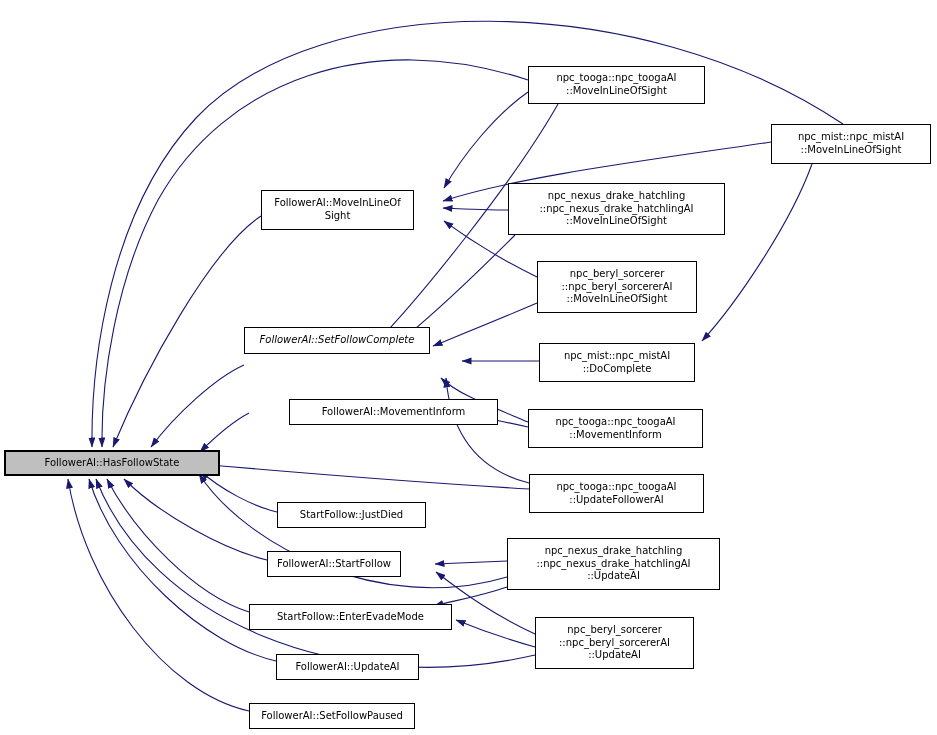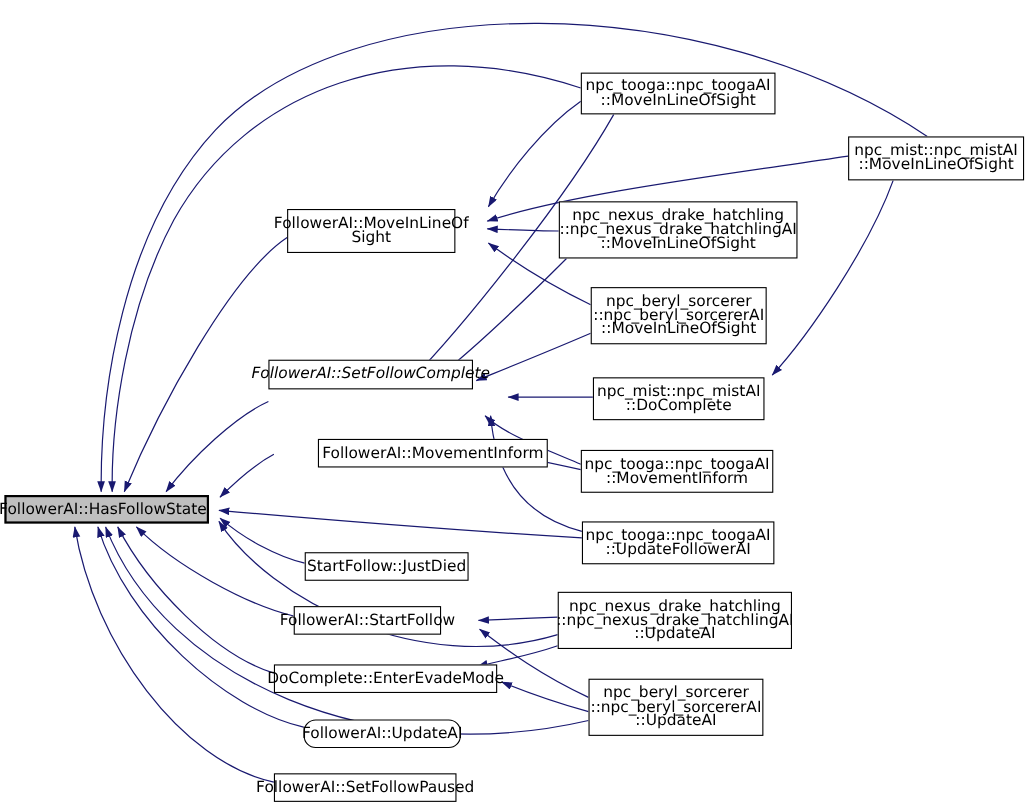"npc_tooga::npc_toogaAI" .node { font-size: 14px -> 10px }
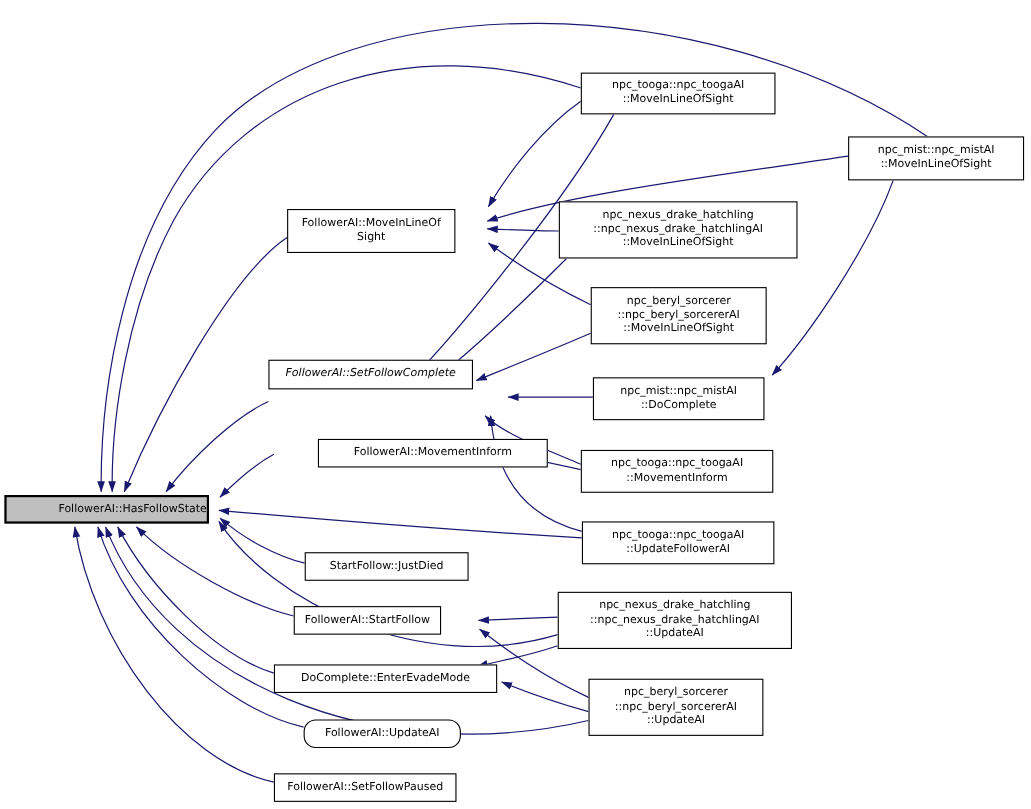"FollowerAI::HasFollowState" div.node { align-items: flex-end -> none; width: 186px -> 216px }
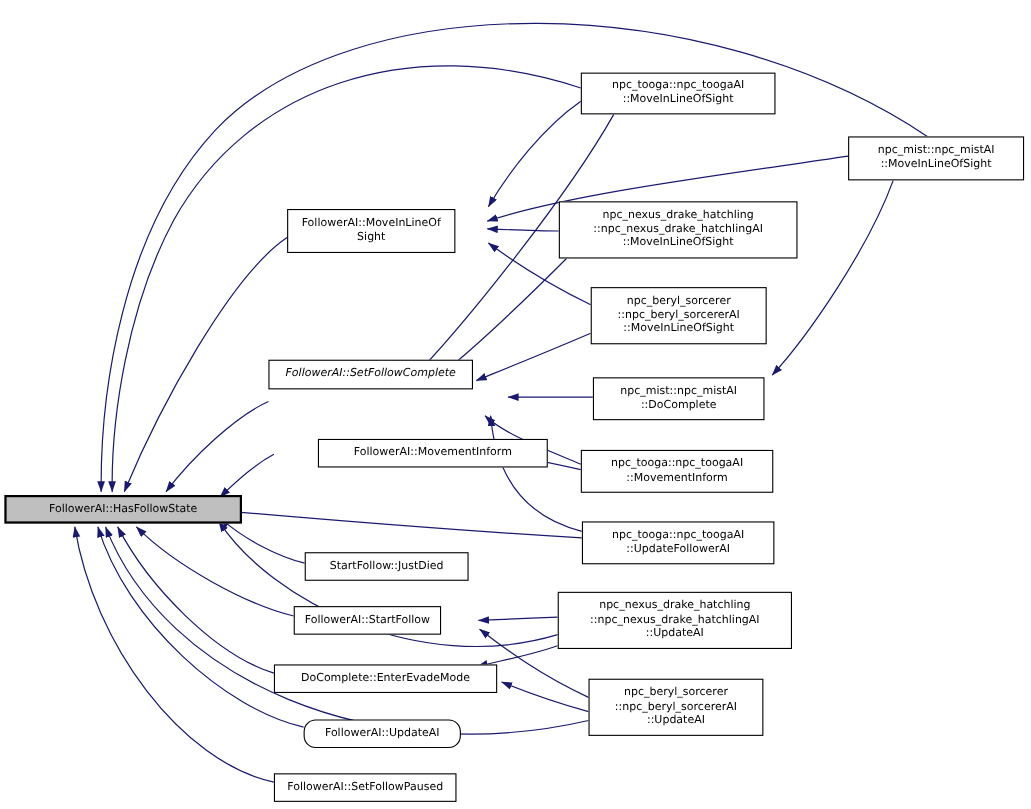"DoComplete::EnterEvadeMode" div.ln { text: DoComplete::EnterEvadeMode -> StartFollow::EnterEvadeMode }
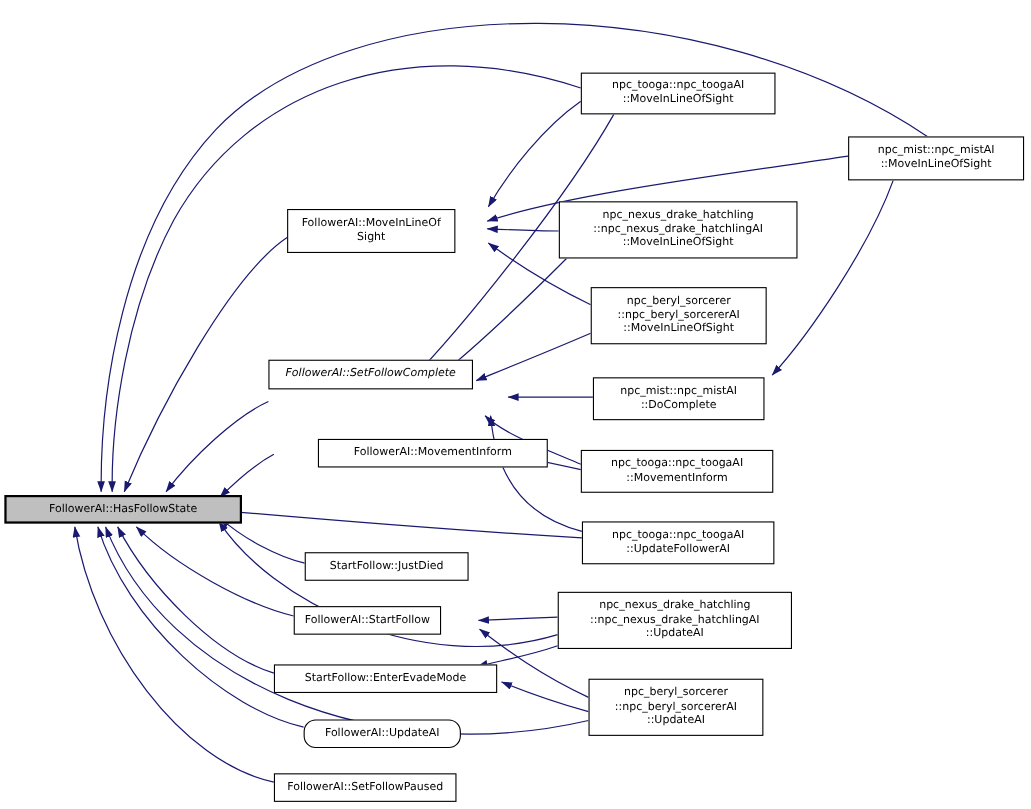"FollowerAI::UpdateAI" div.node { border-radius: 11px -> none }
